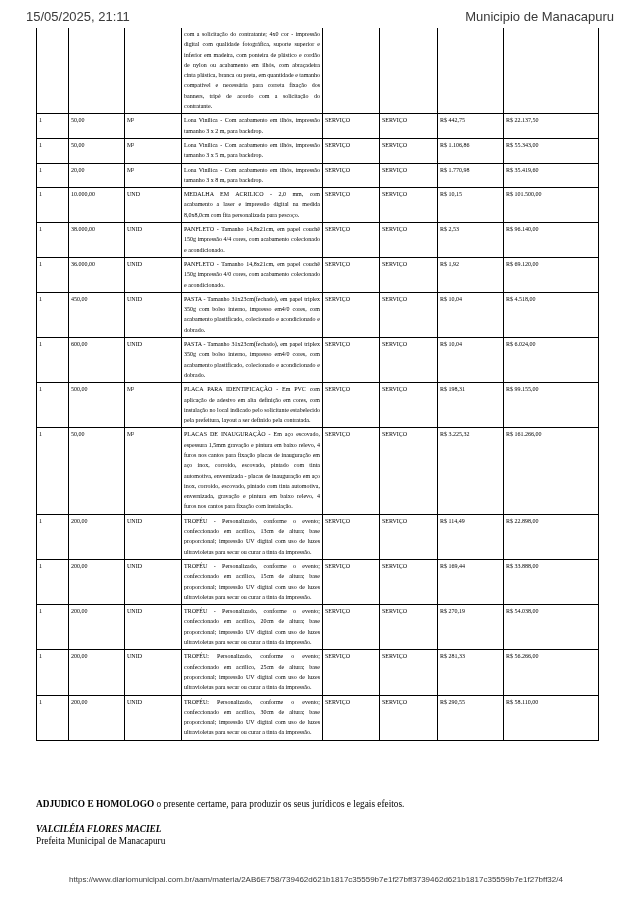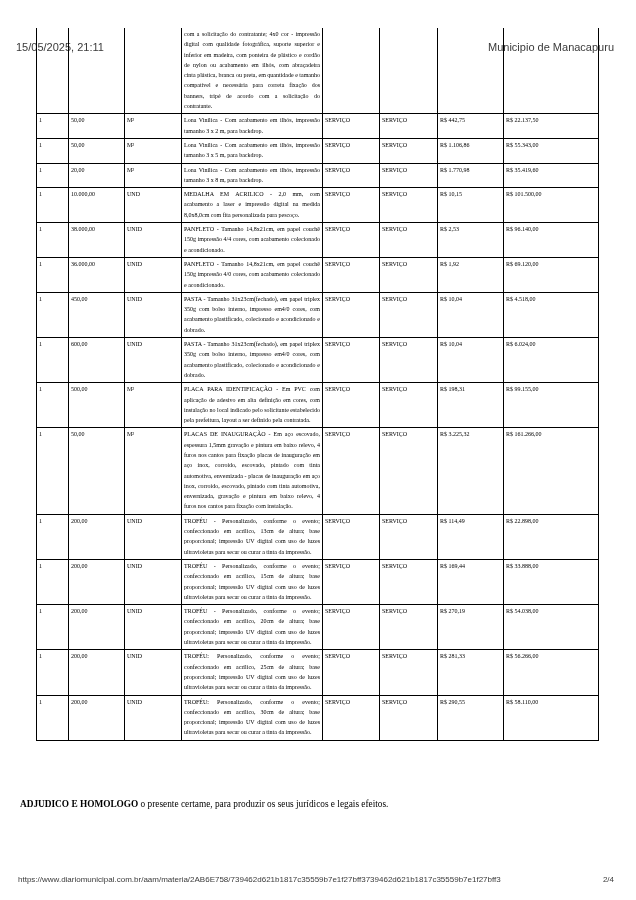"15/05/2025, 21:11" .print-header { font-size: 11px -> 13px; left: 16px -> 26px; margin-top: 32px -> none }
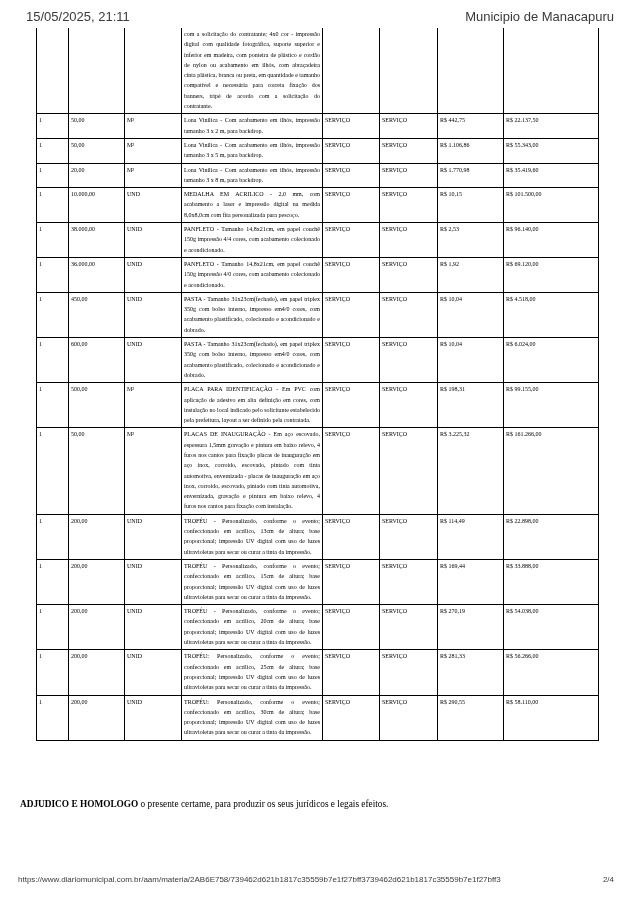"ADJUDICO E HOMOLOGO o presente" .closing { left: 20px -> 36px }
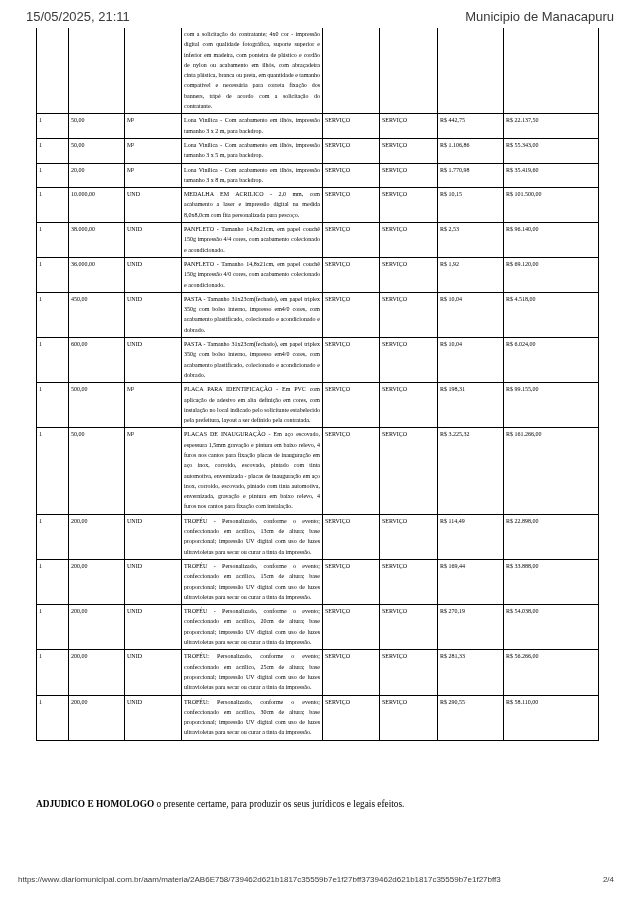"VALCILÉIA FLORES MACIEL" div.sig-block { html: none -> <div> <div>VALCILÉIA FLORES MACIEL</div> <div>Prefeita Municipal de Manacapuru</div> </div> }
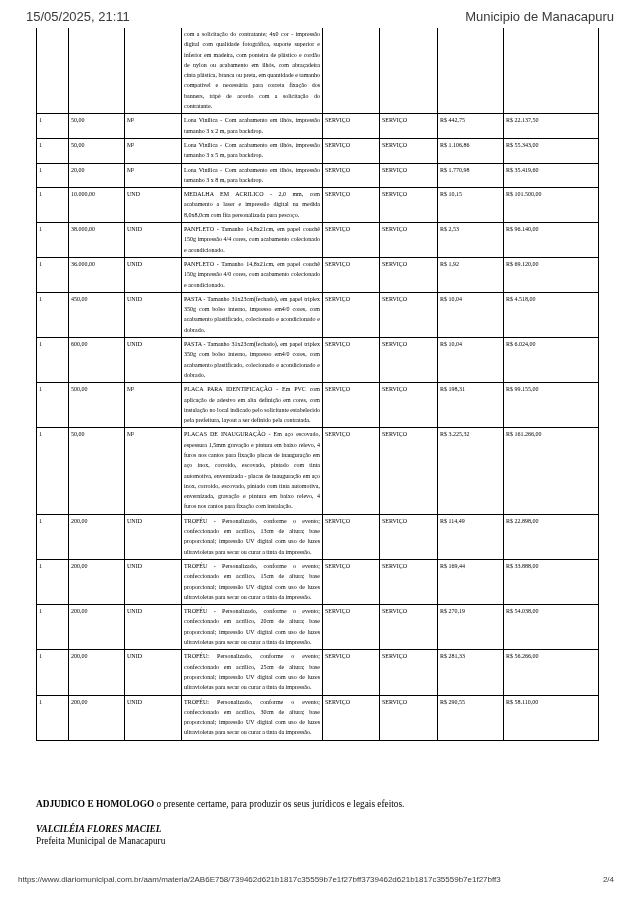"https://www.diariomunicipal.com.br/aam/m" .print-footer { justify-content: space-between -> center }
